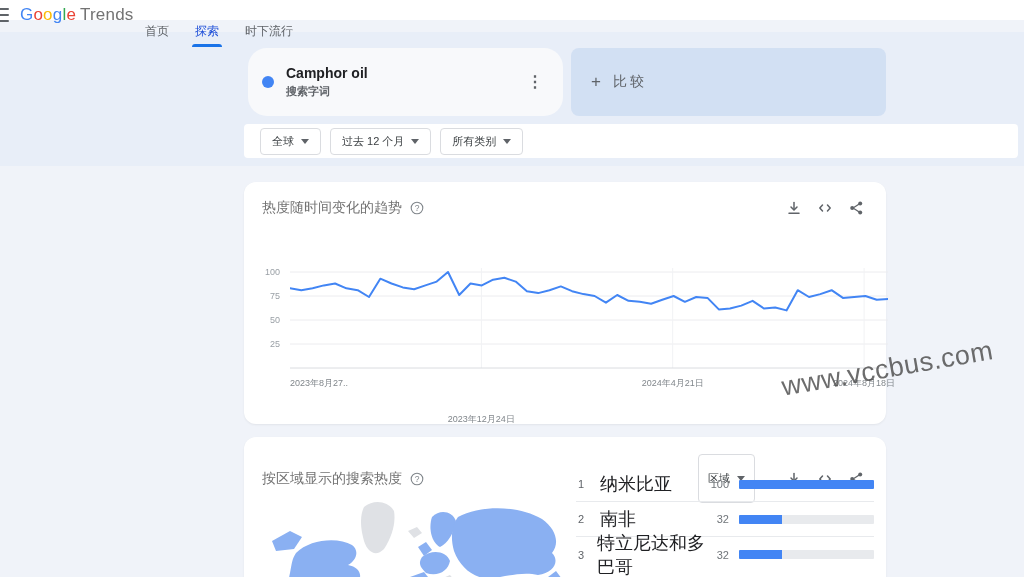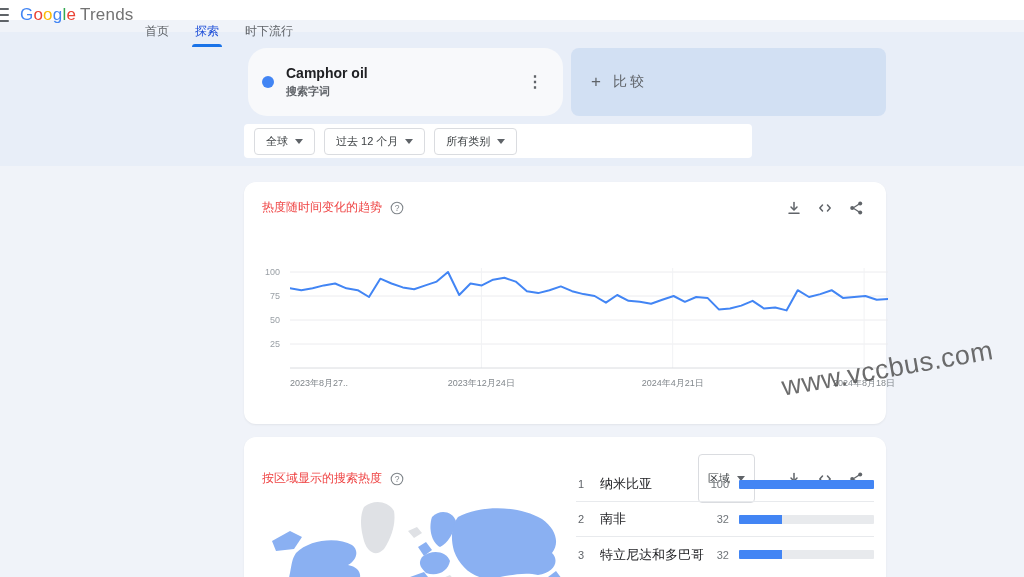"全球" .filter-bar { padding-left: 10px -> 16px; width: 508px -> 774px }
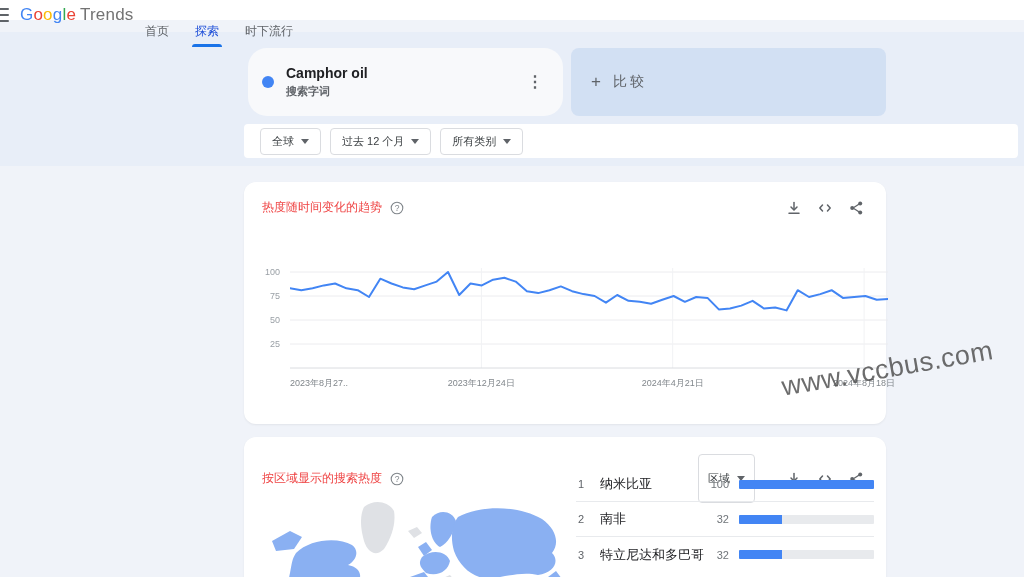"热度随时间变化的趋势" .card-title { color: #ef4444 -> #737373; font-size: 12px -> 14px }
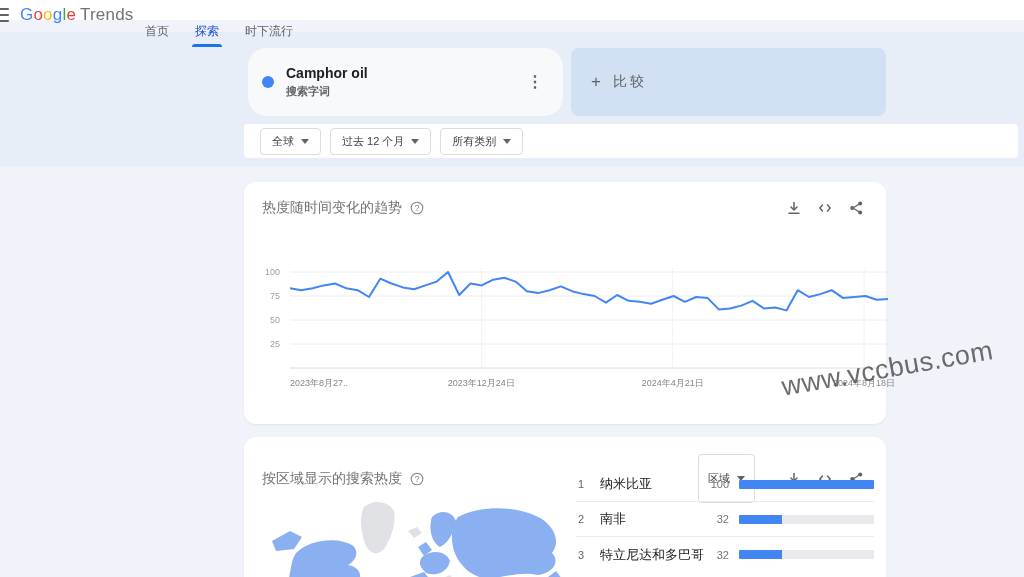"2023年12月24日" span { margin-top: none -> 36px }
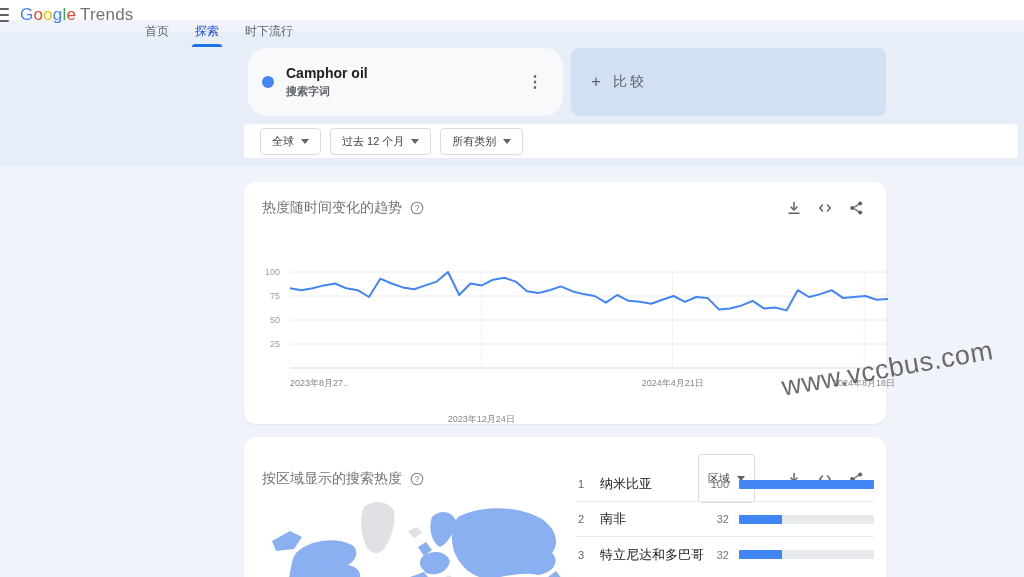"纳米比亚" .r-name { font-size: 13px -> 18px }
